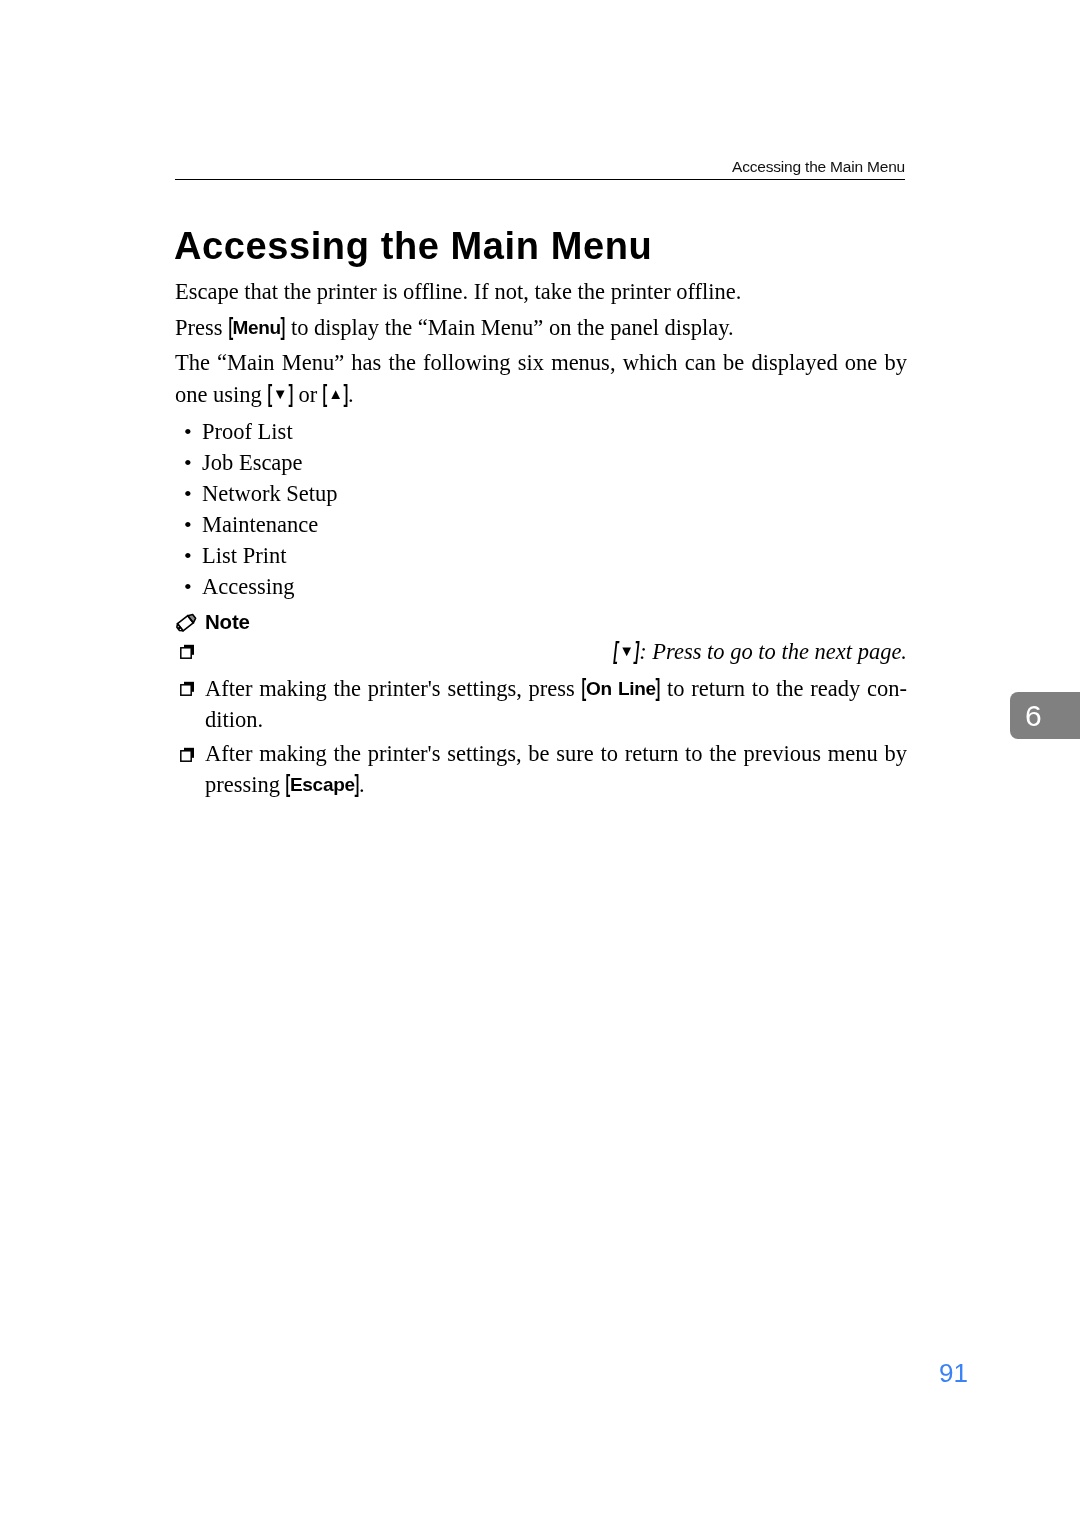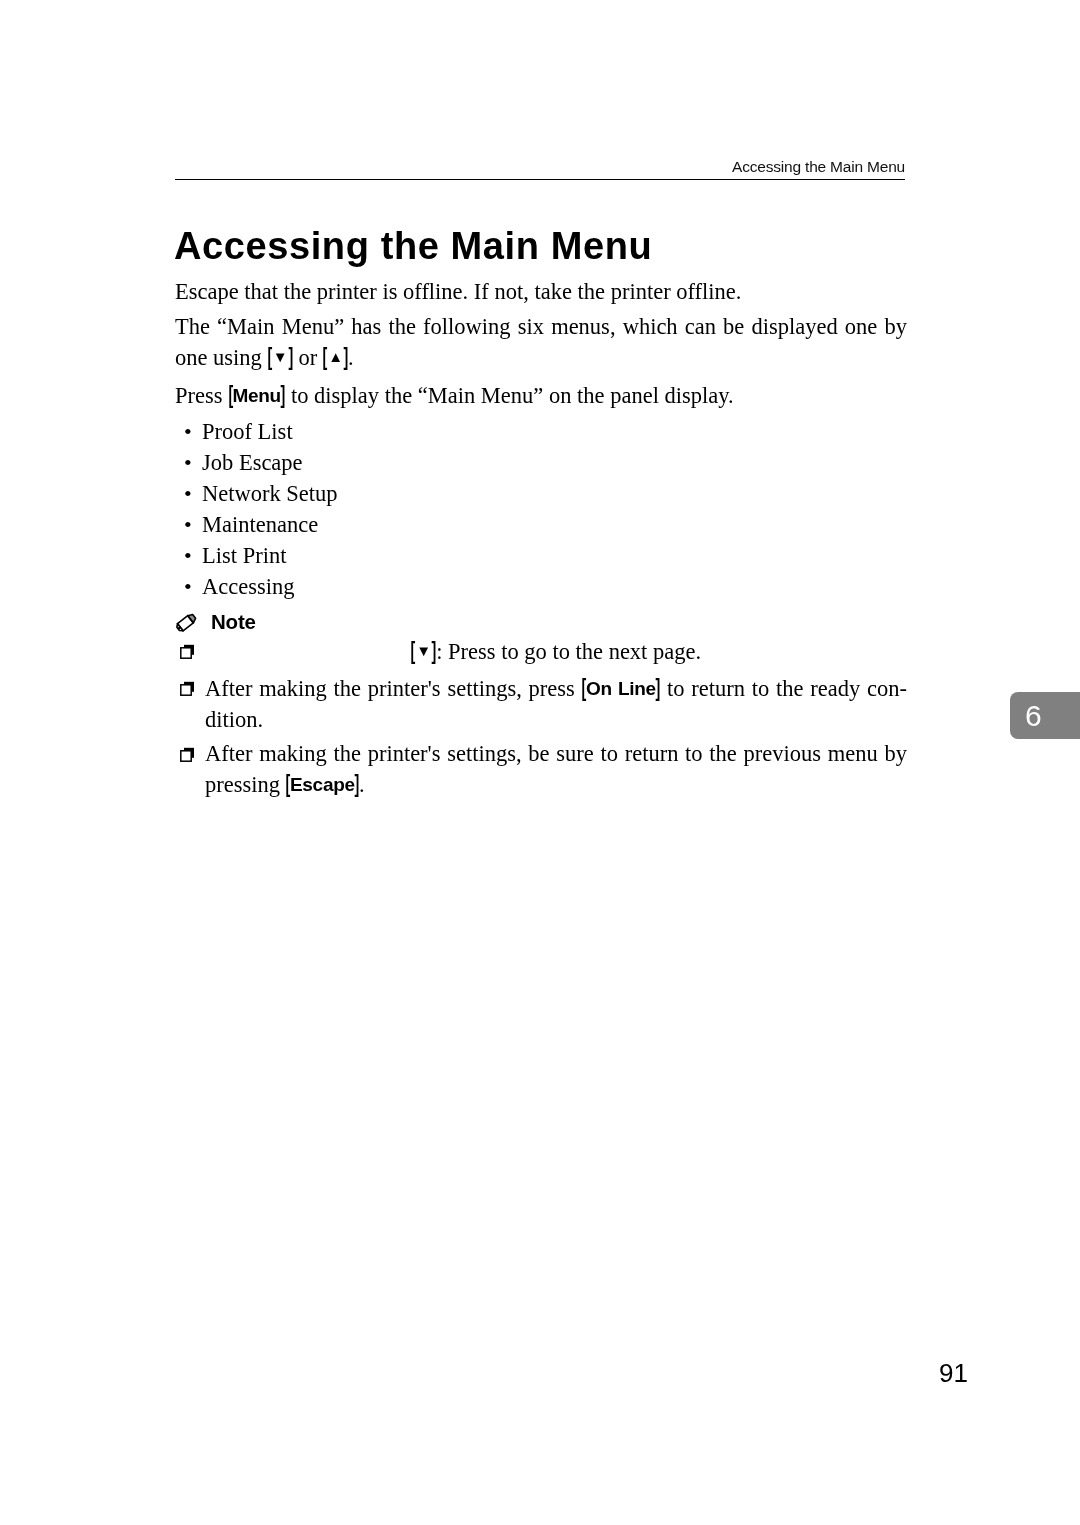"The “Main Menu” has the" p.para { order: before "Press [Menu] to display the" -> after "Press [Menu] to display the" }
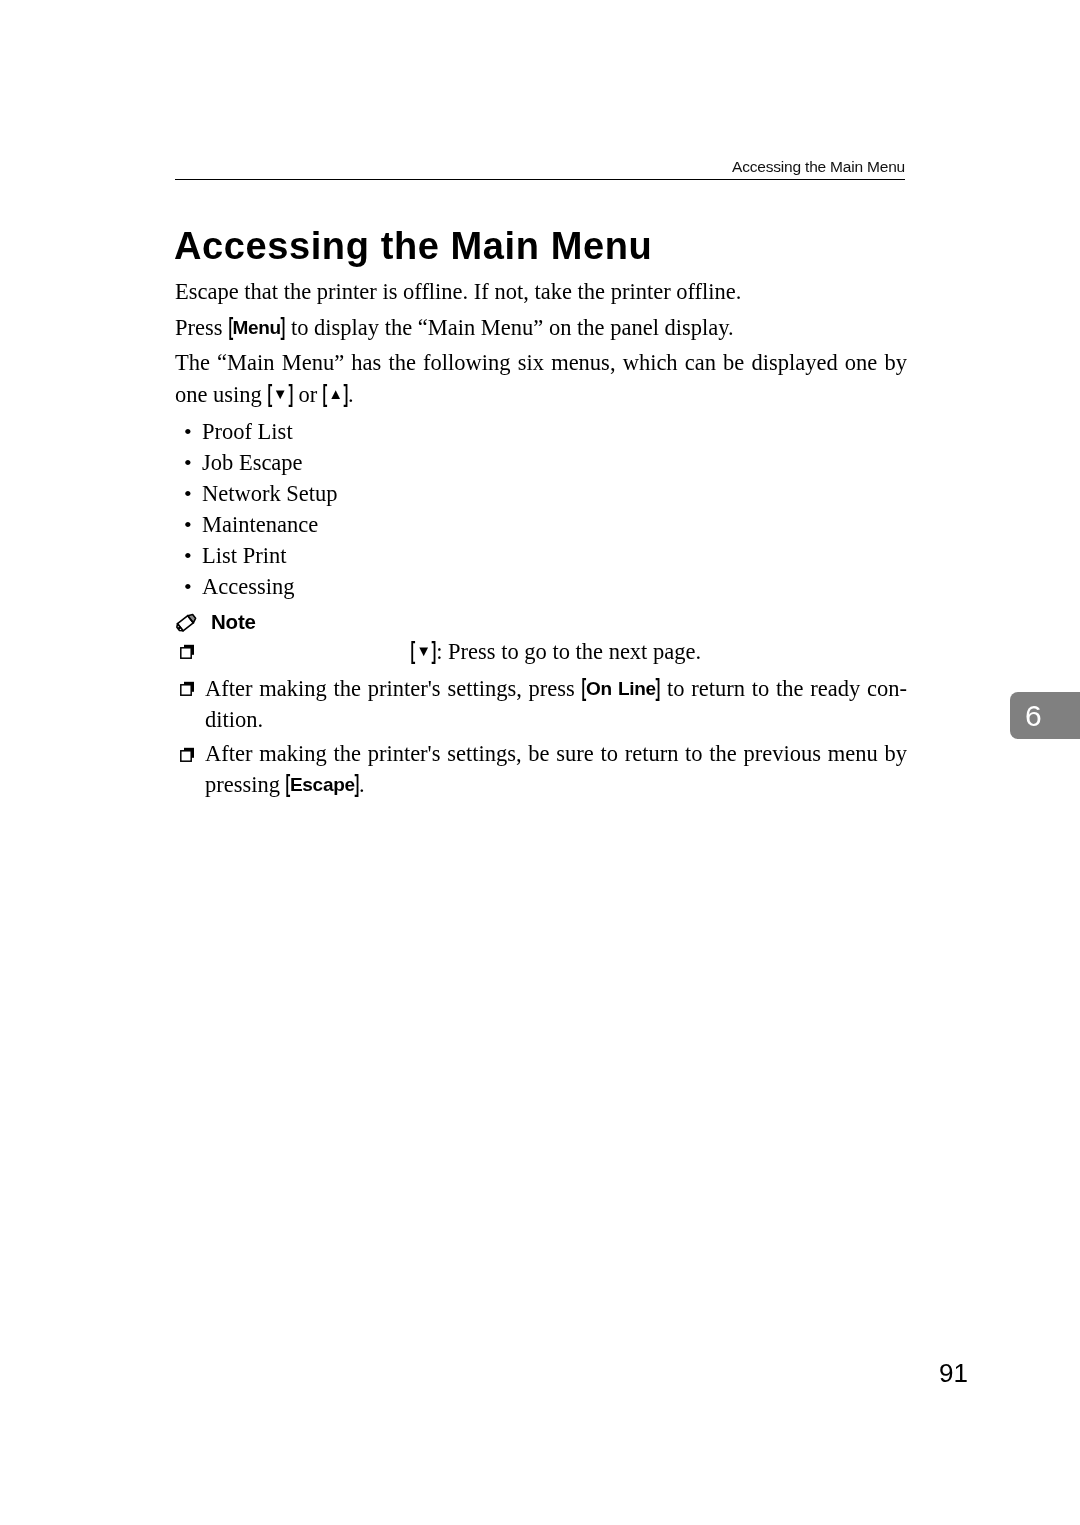"Note" .note-head { gap: 12px -> 6px }
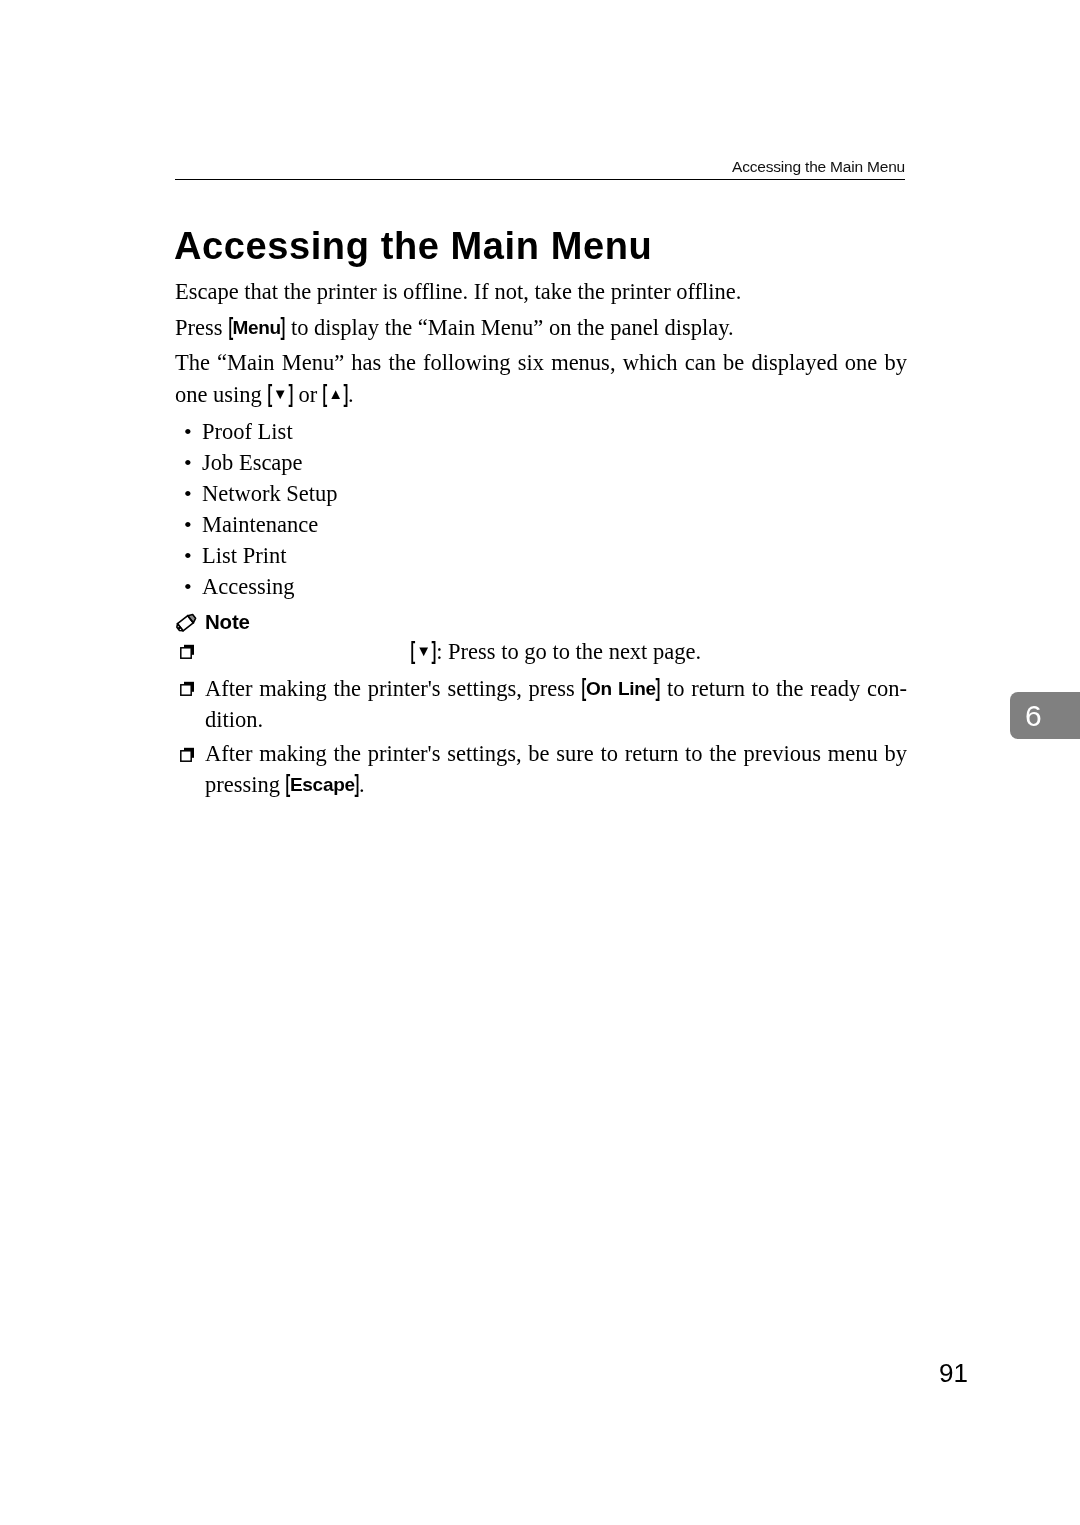"[▼]: Press to go to" .note-list li.nowrap { font-style: none -> italic; text-align: center -> right }
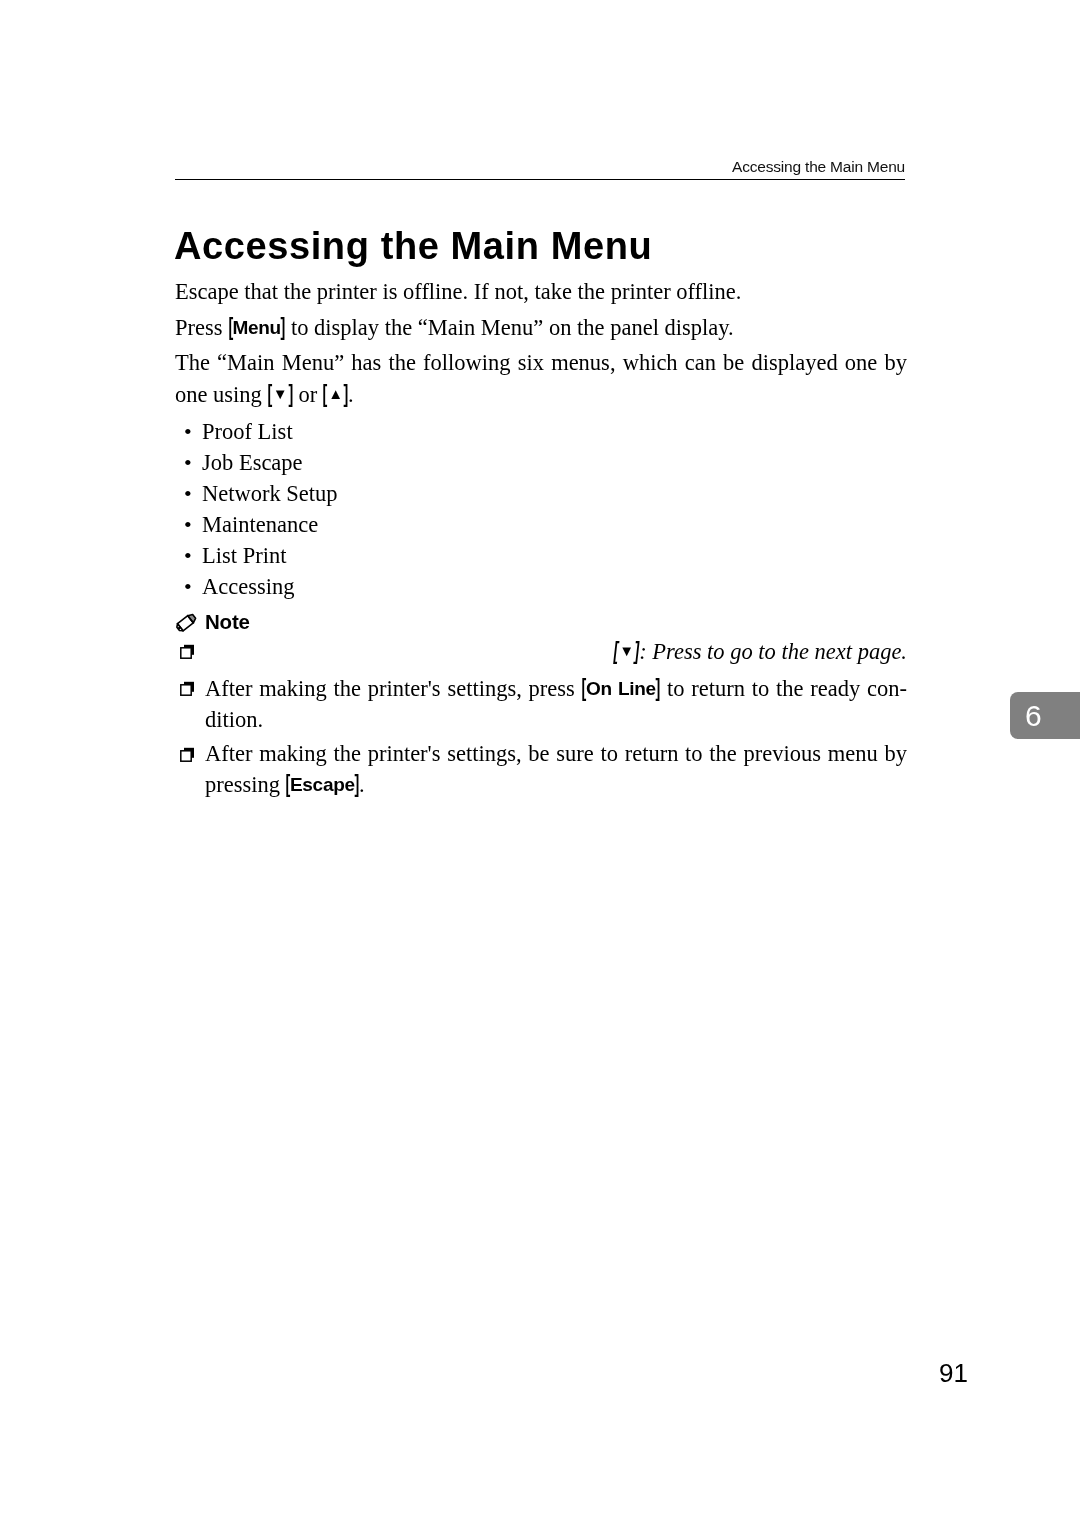"91" .folio { color: #000000 -> #3b82f6 }
